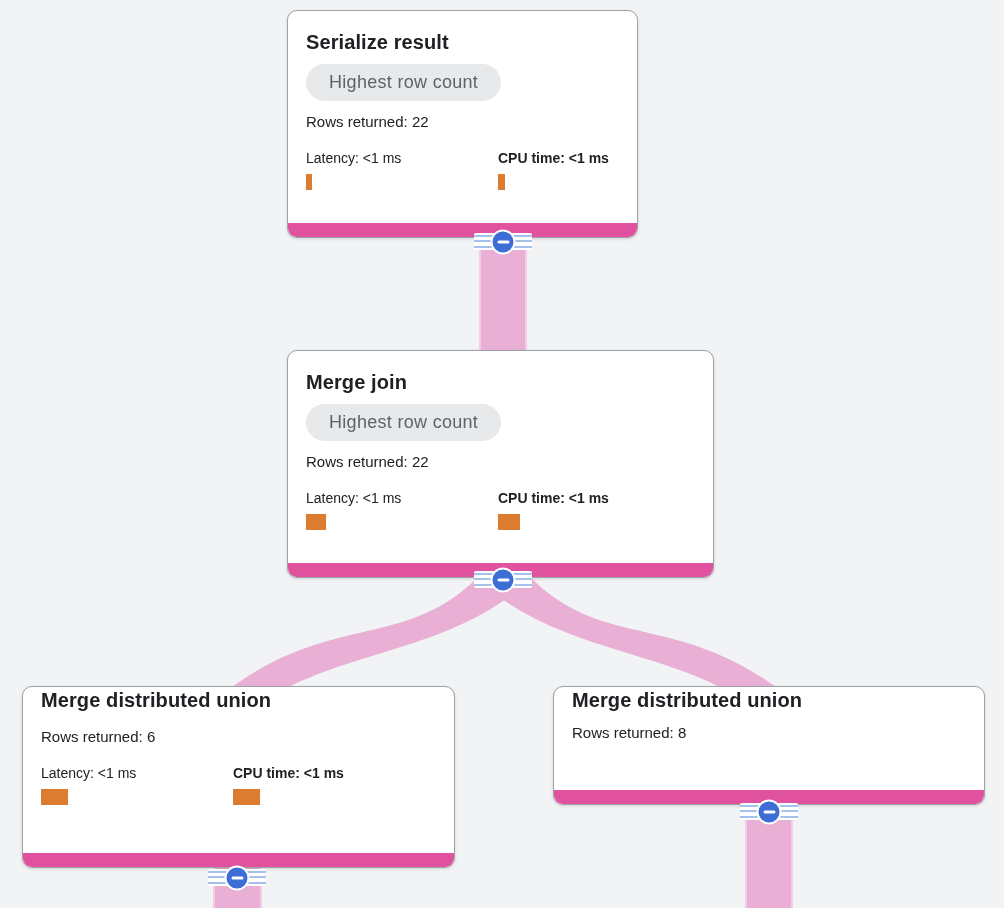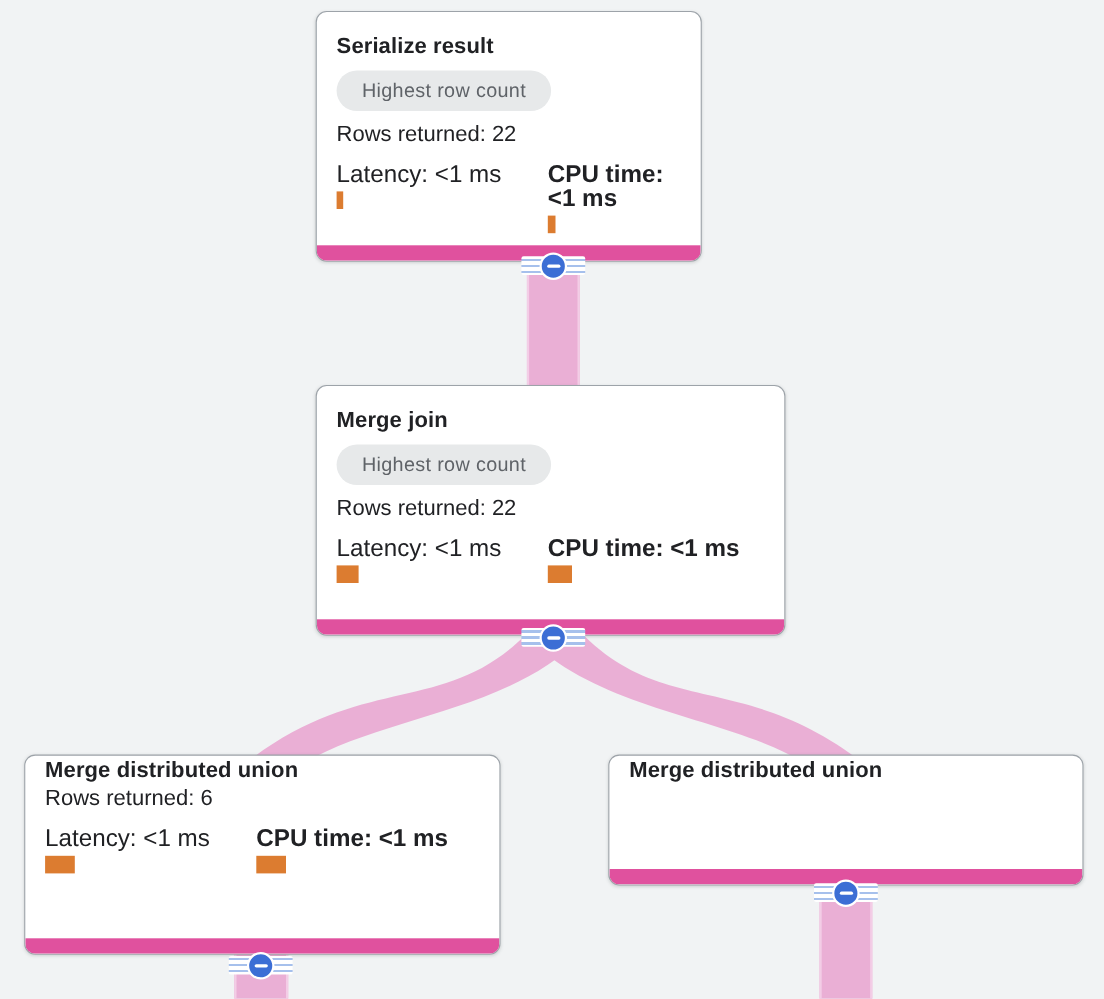"Rows returned: 22" .rows-line { font-size: 20px -> 15px }
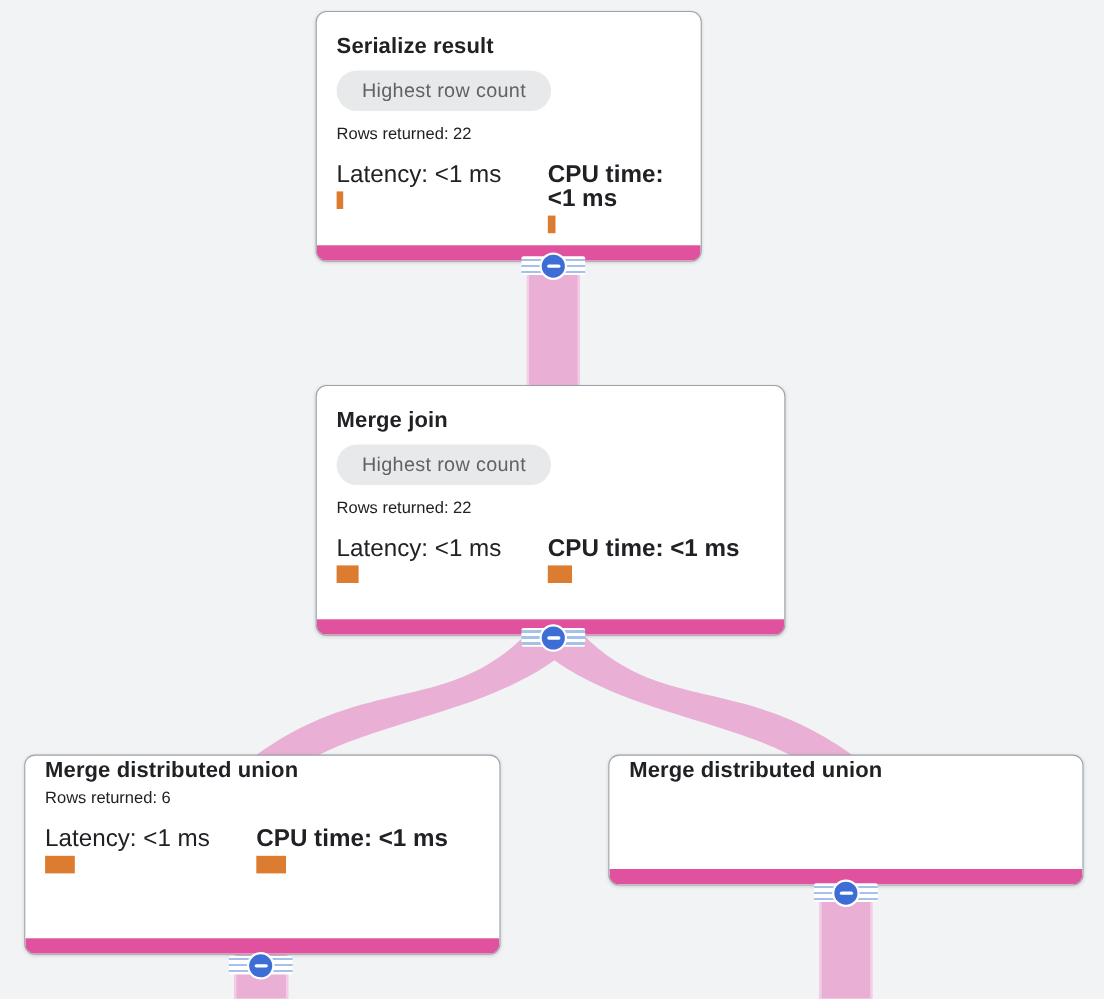"Latency: <1 ms" .metric-label { font-size: 22px -> 14px }
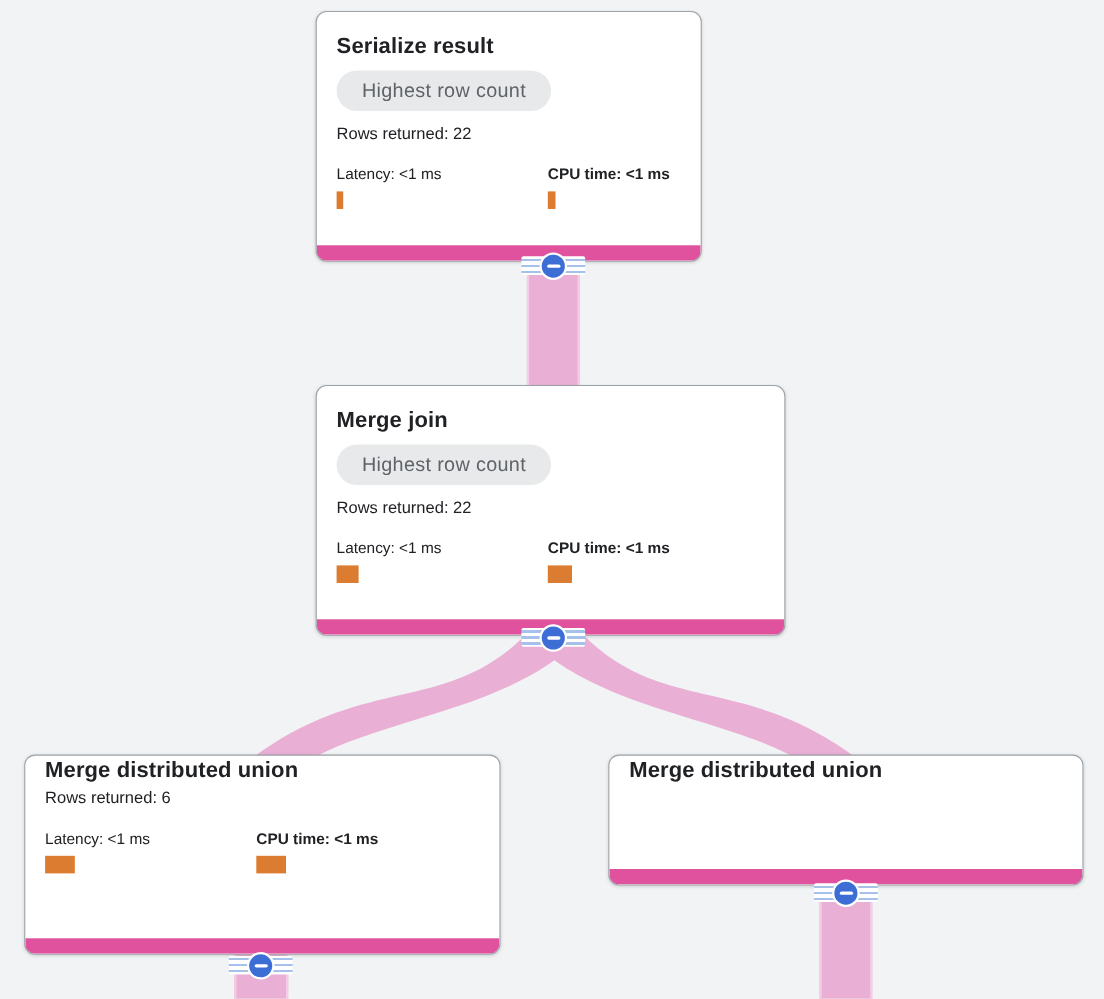"Rows returned: 6" div.rows-line { margin-top: 2px -> 13px }
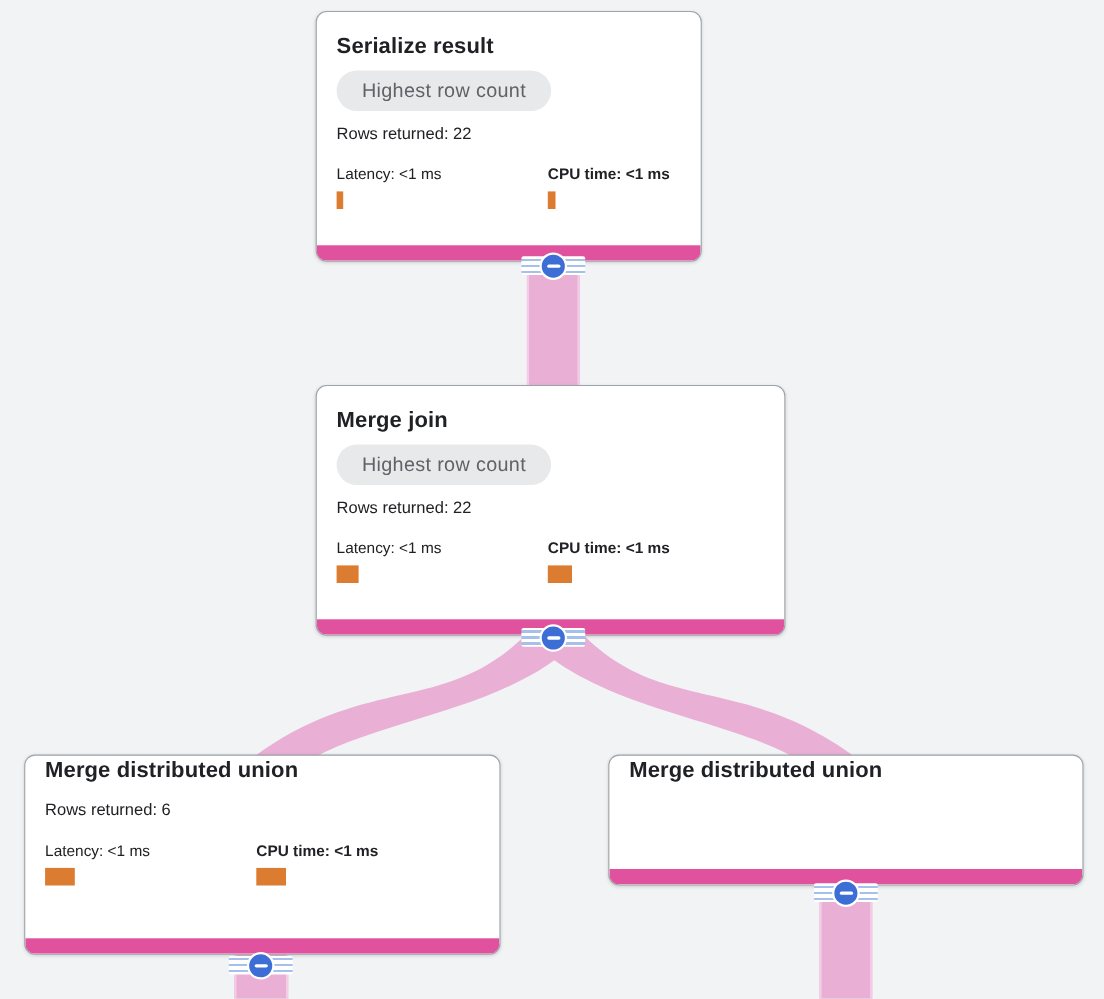"Rows returned: 8" div.rows-line { html: none -> <div>Rows returned: 8</div> }
